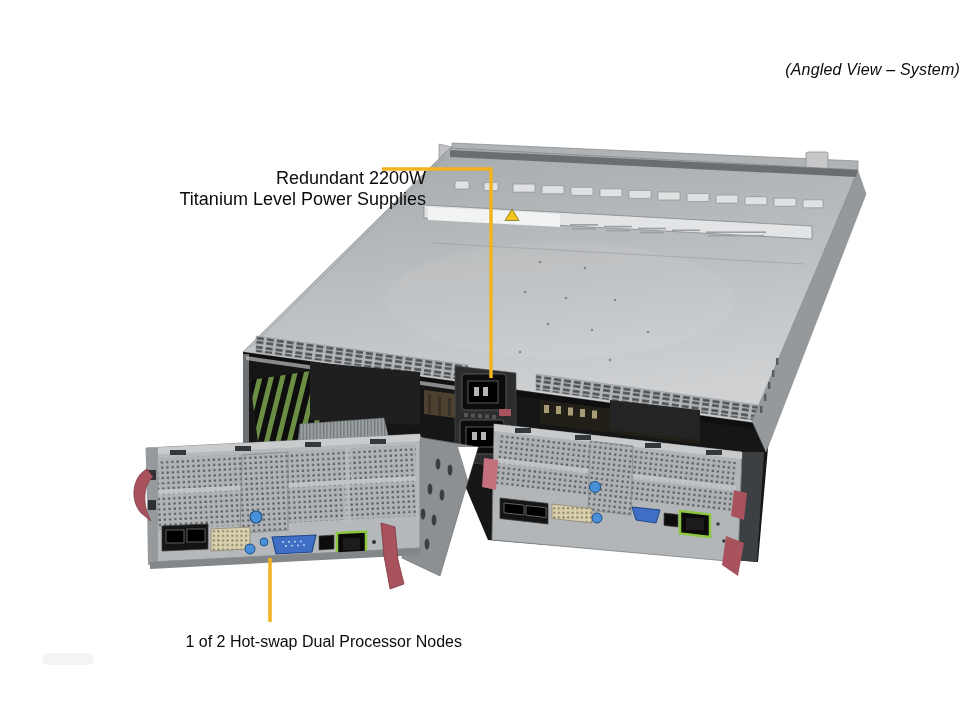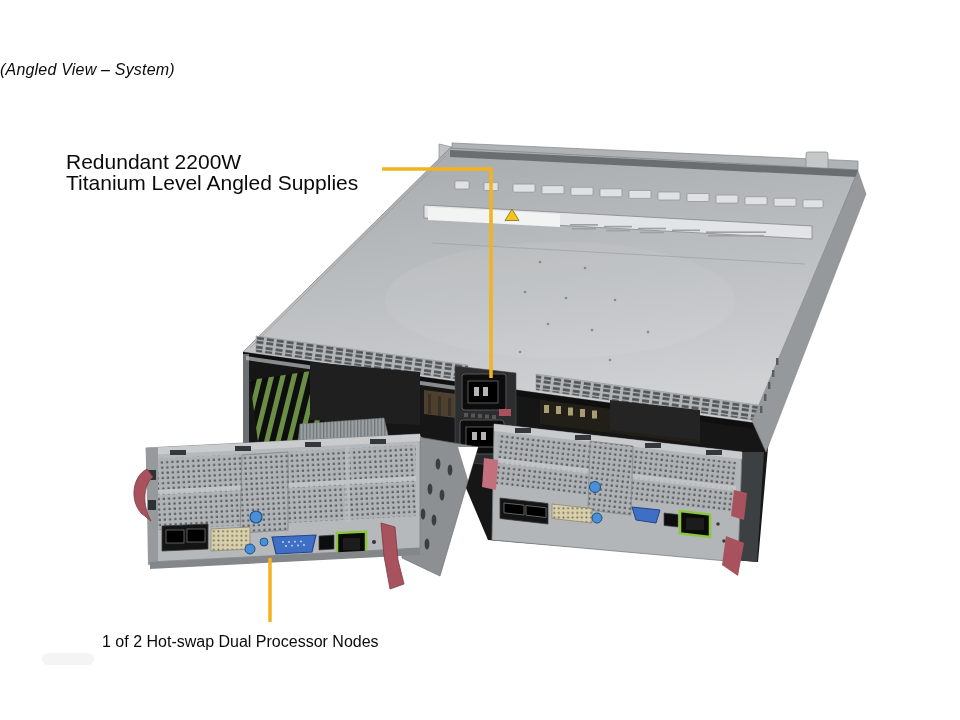"(Angled View – System)" .caption { text-align: left -> right }
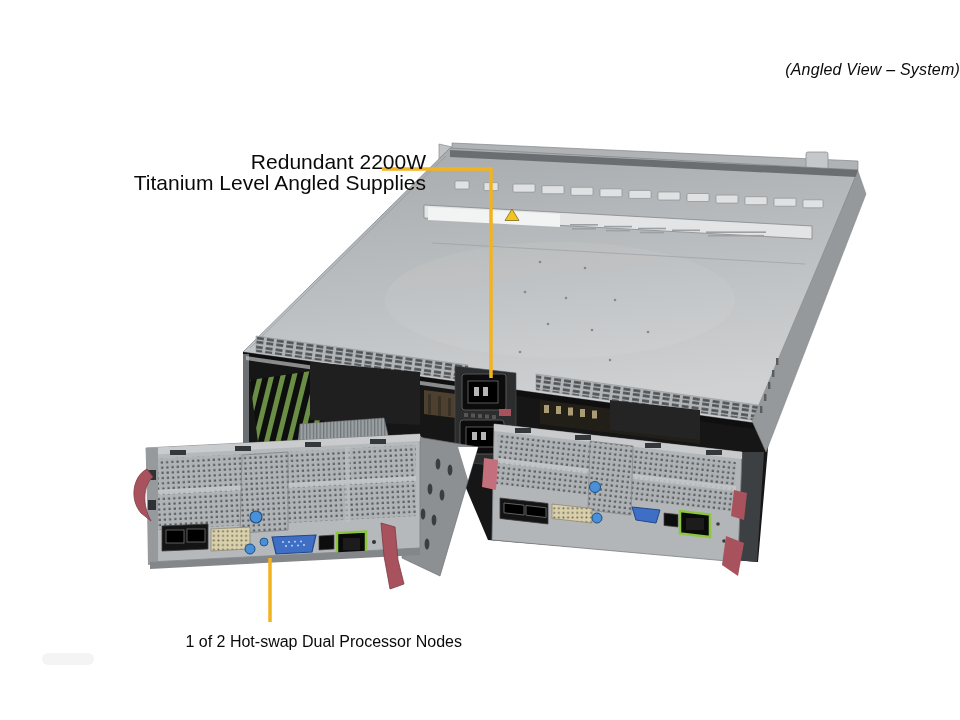"Redundant 2200W" .psu-label { font-size: 21px -> 18px; top: 151px -> 168px }
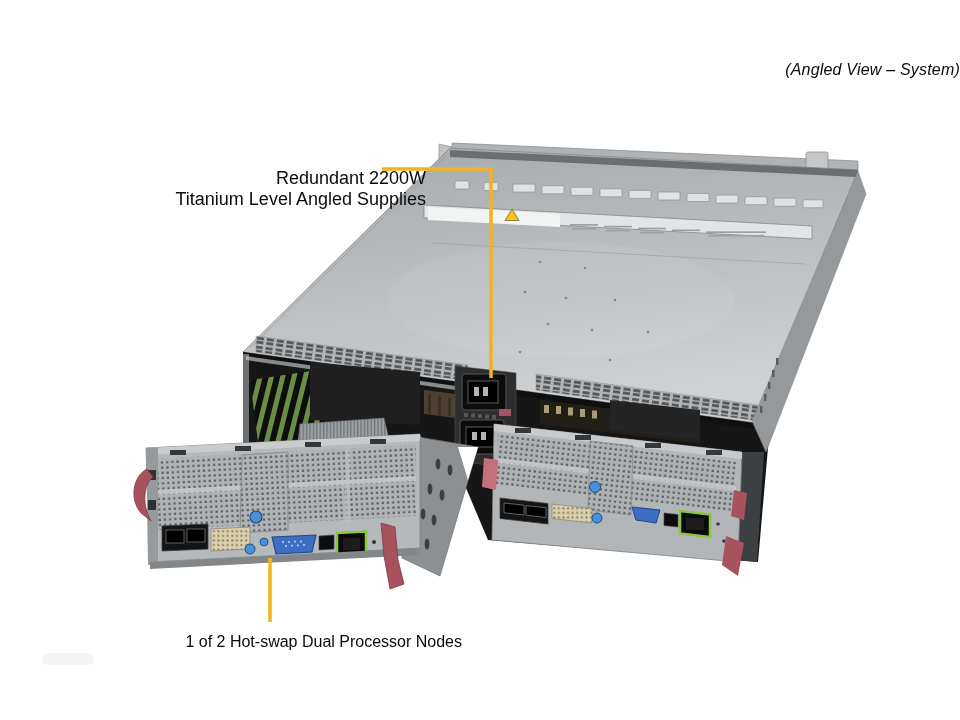"Titanium Level Angled Supplies" span { text: Angled -> Power }
